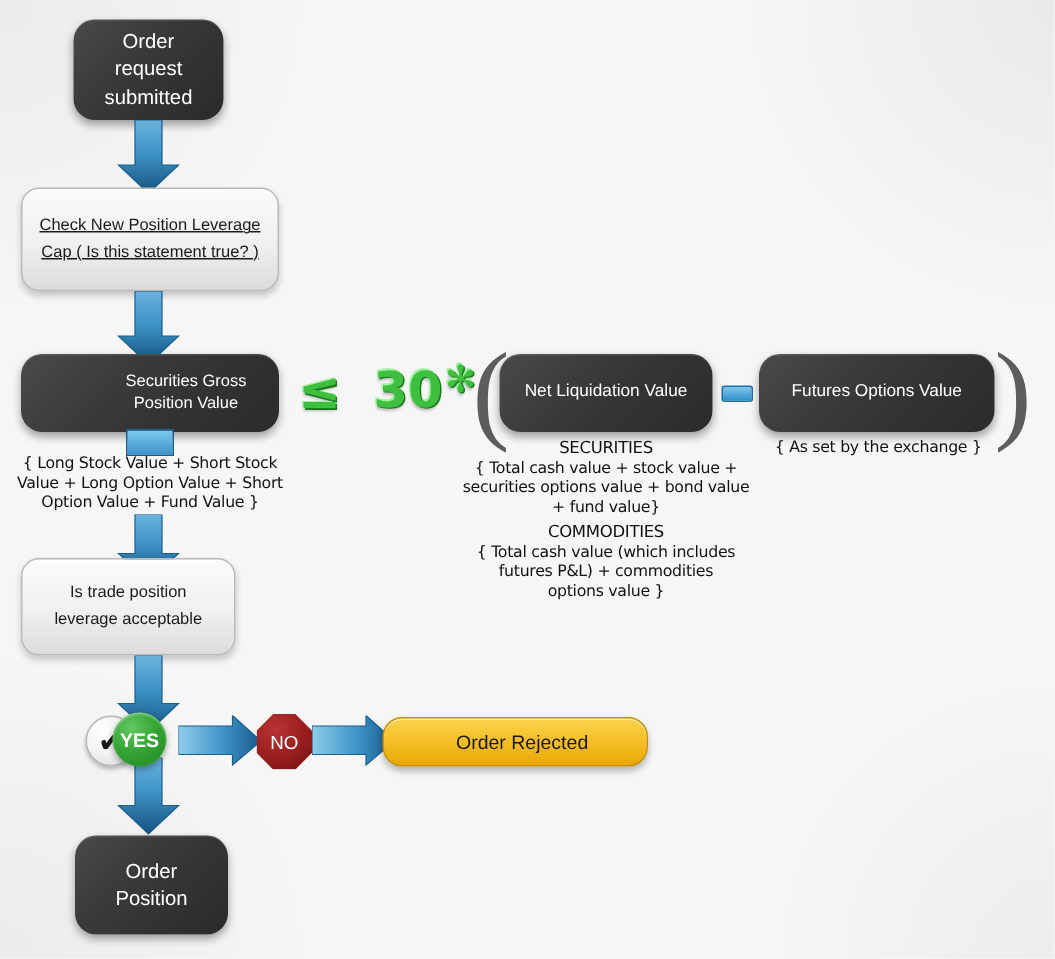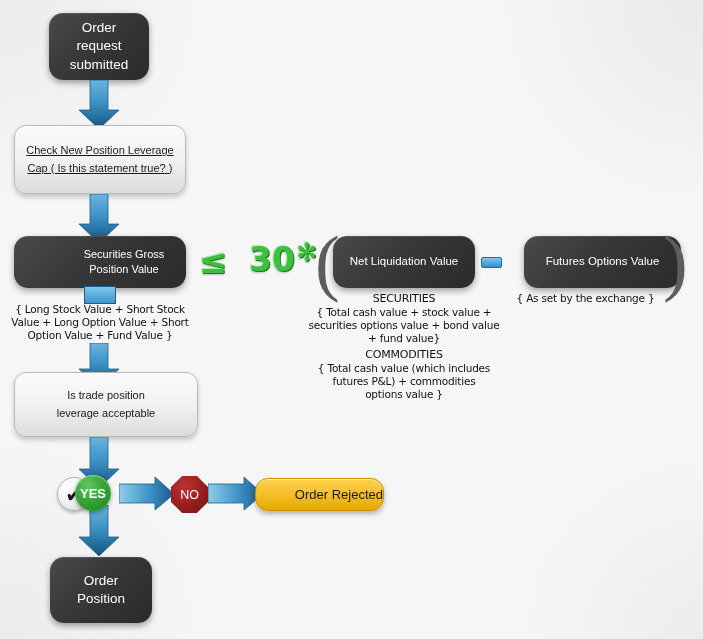"Futures Options Value" div.darkbox { margin-left: 18px -> none }
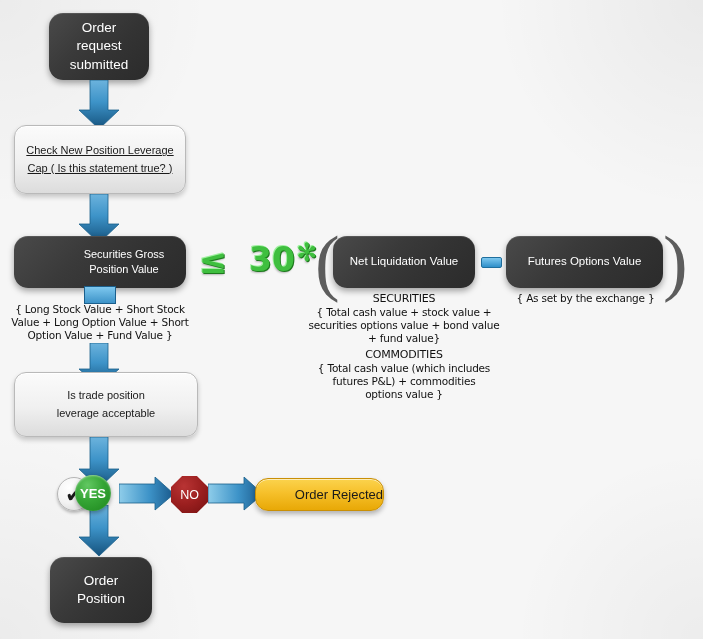"Is trade position" div.lightbox { width: 184px -> 143px }
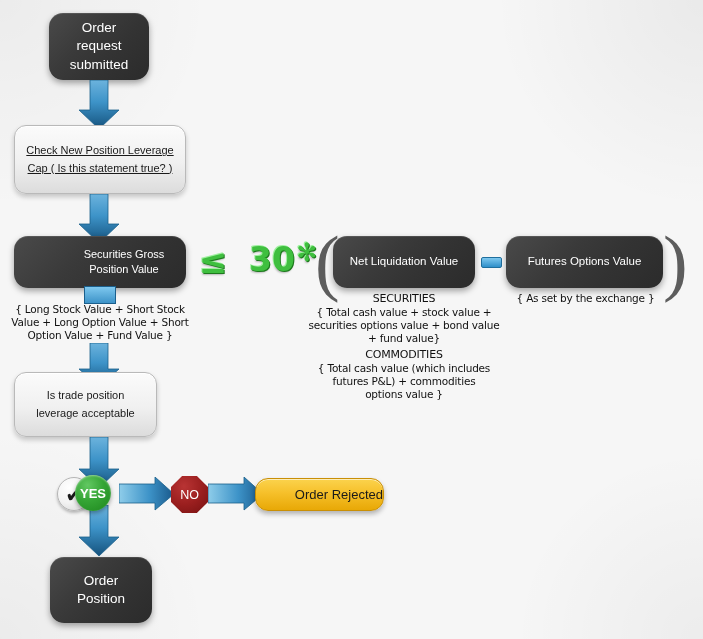"Order Rejected" .pill { justify-content: flex-end -> flex-start; padding-left: none -> 48px }
